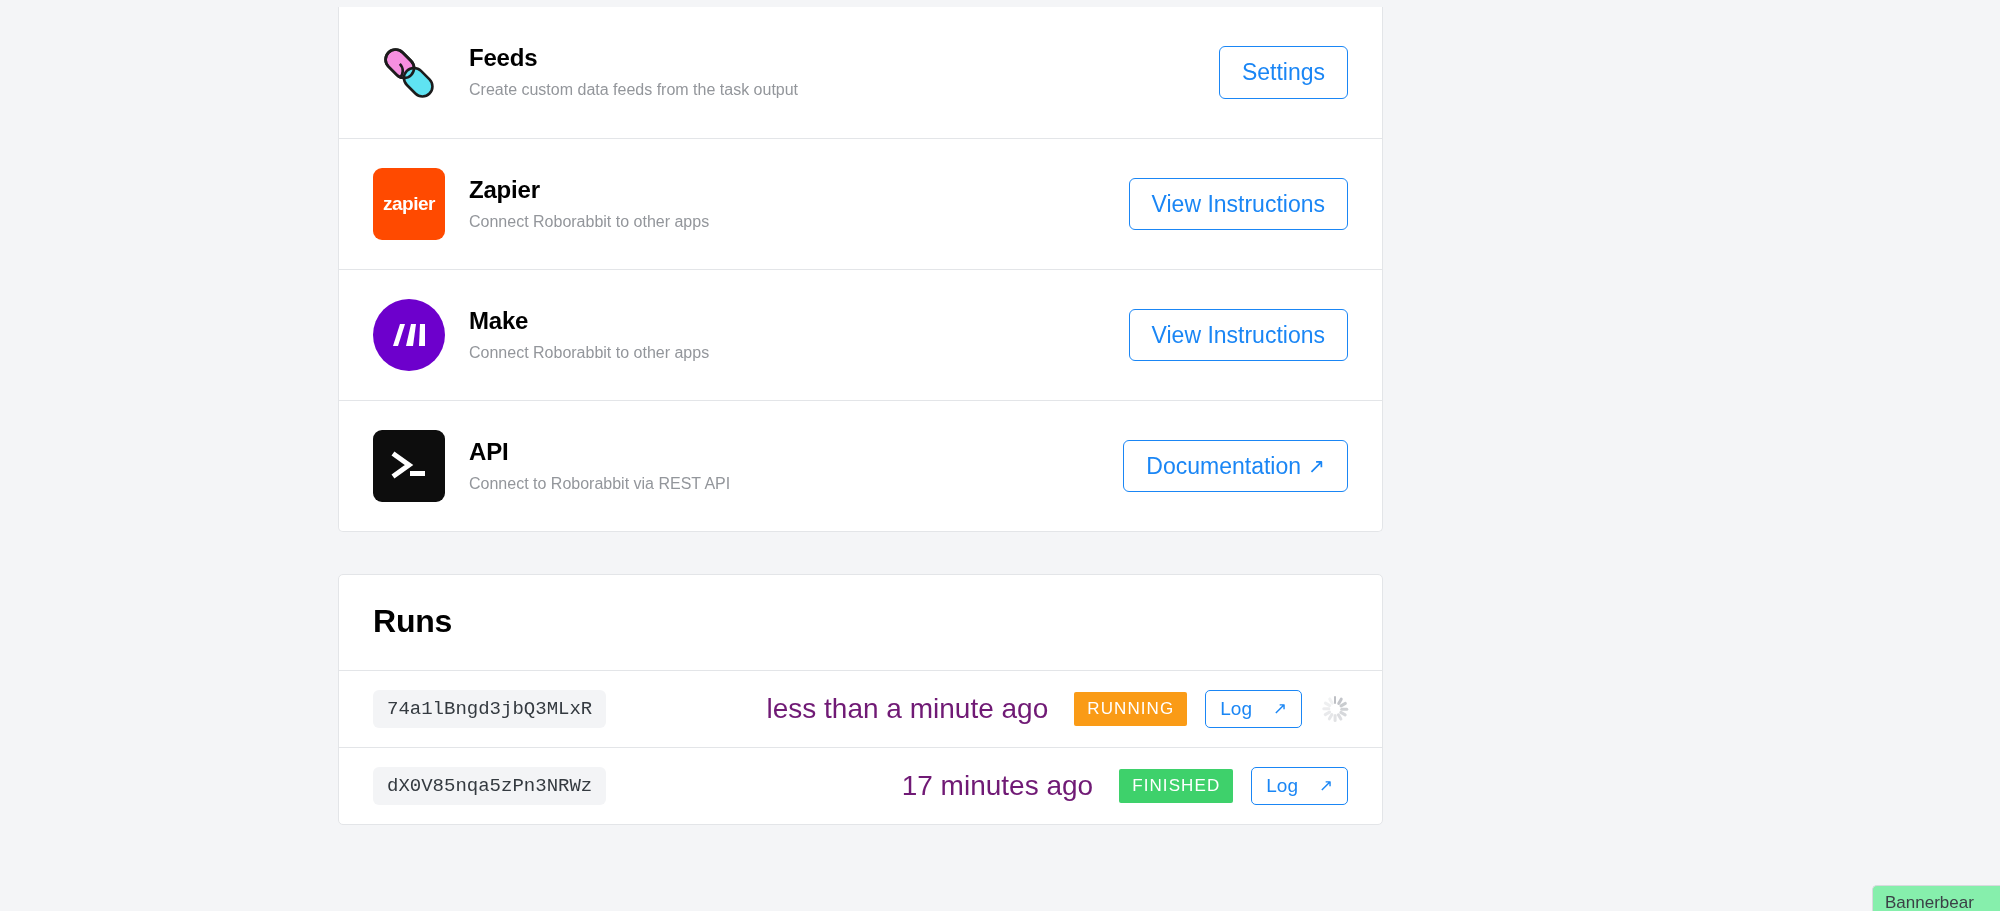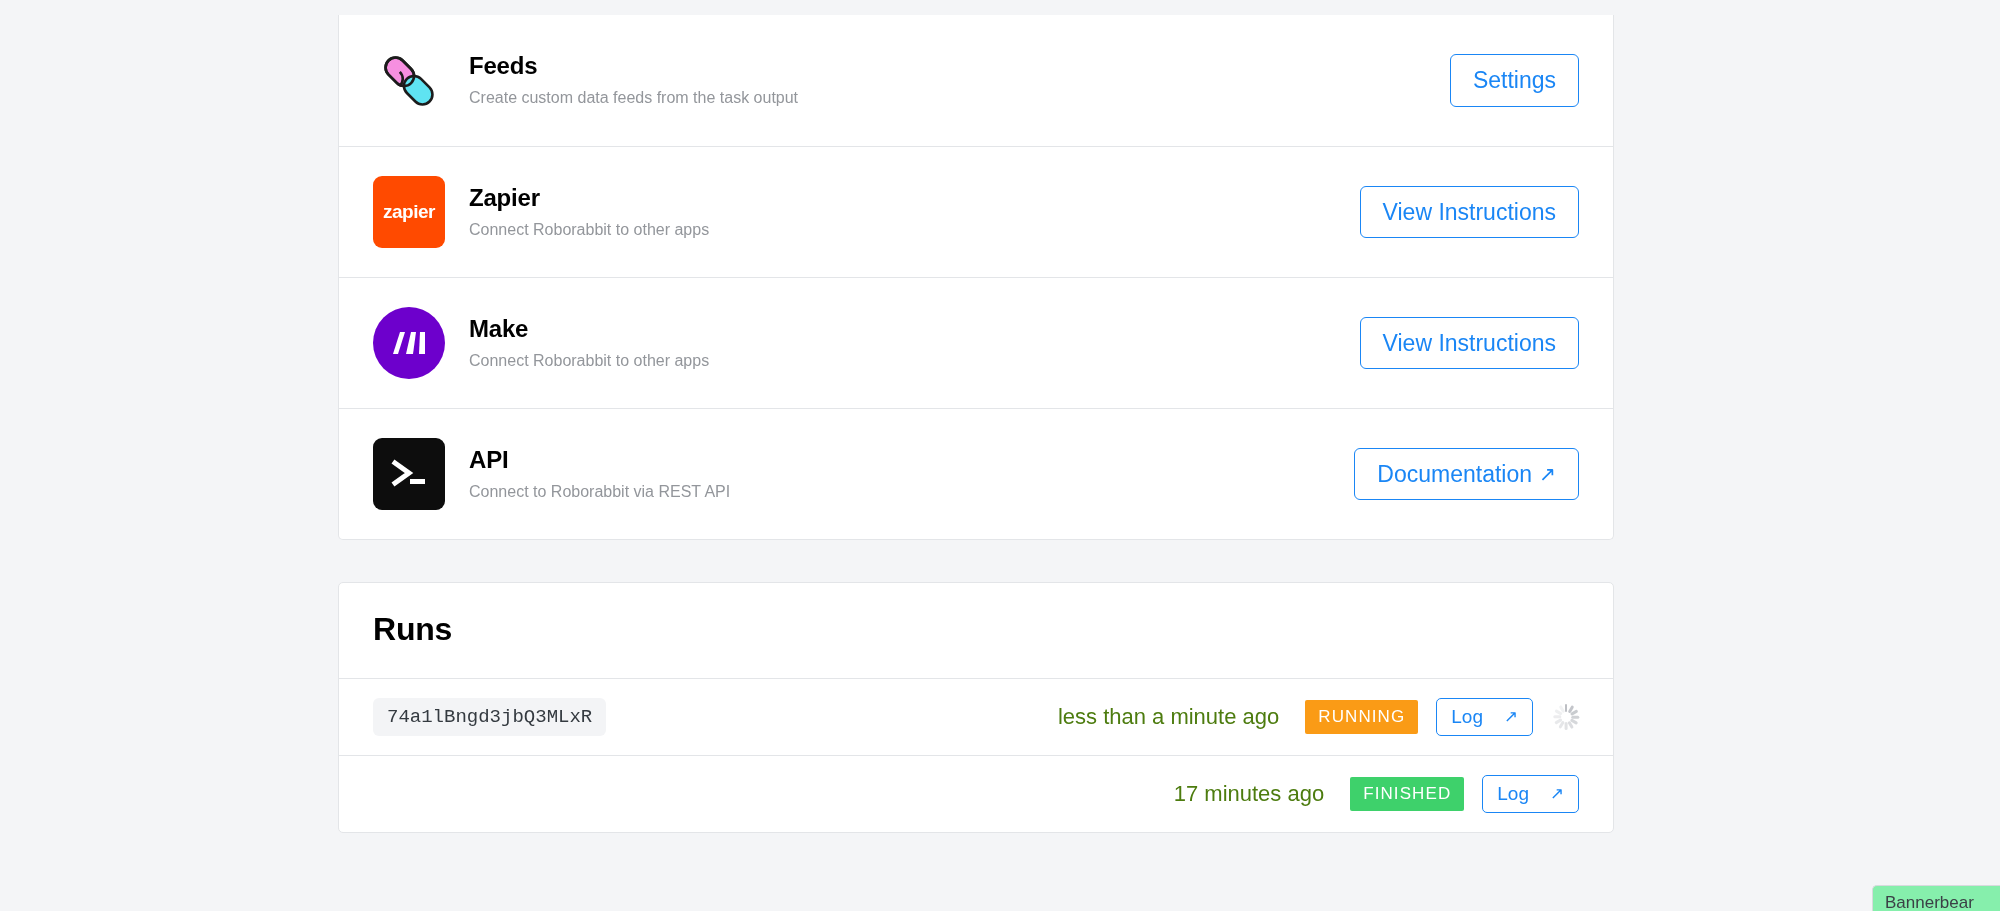"Feeds" .page { top: 16px -> 8px; width: 1276px -> 1045px }
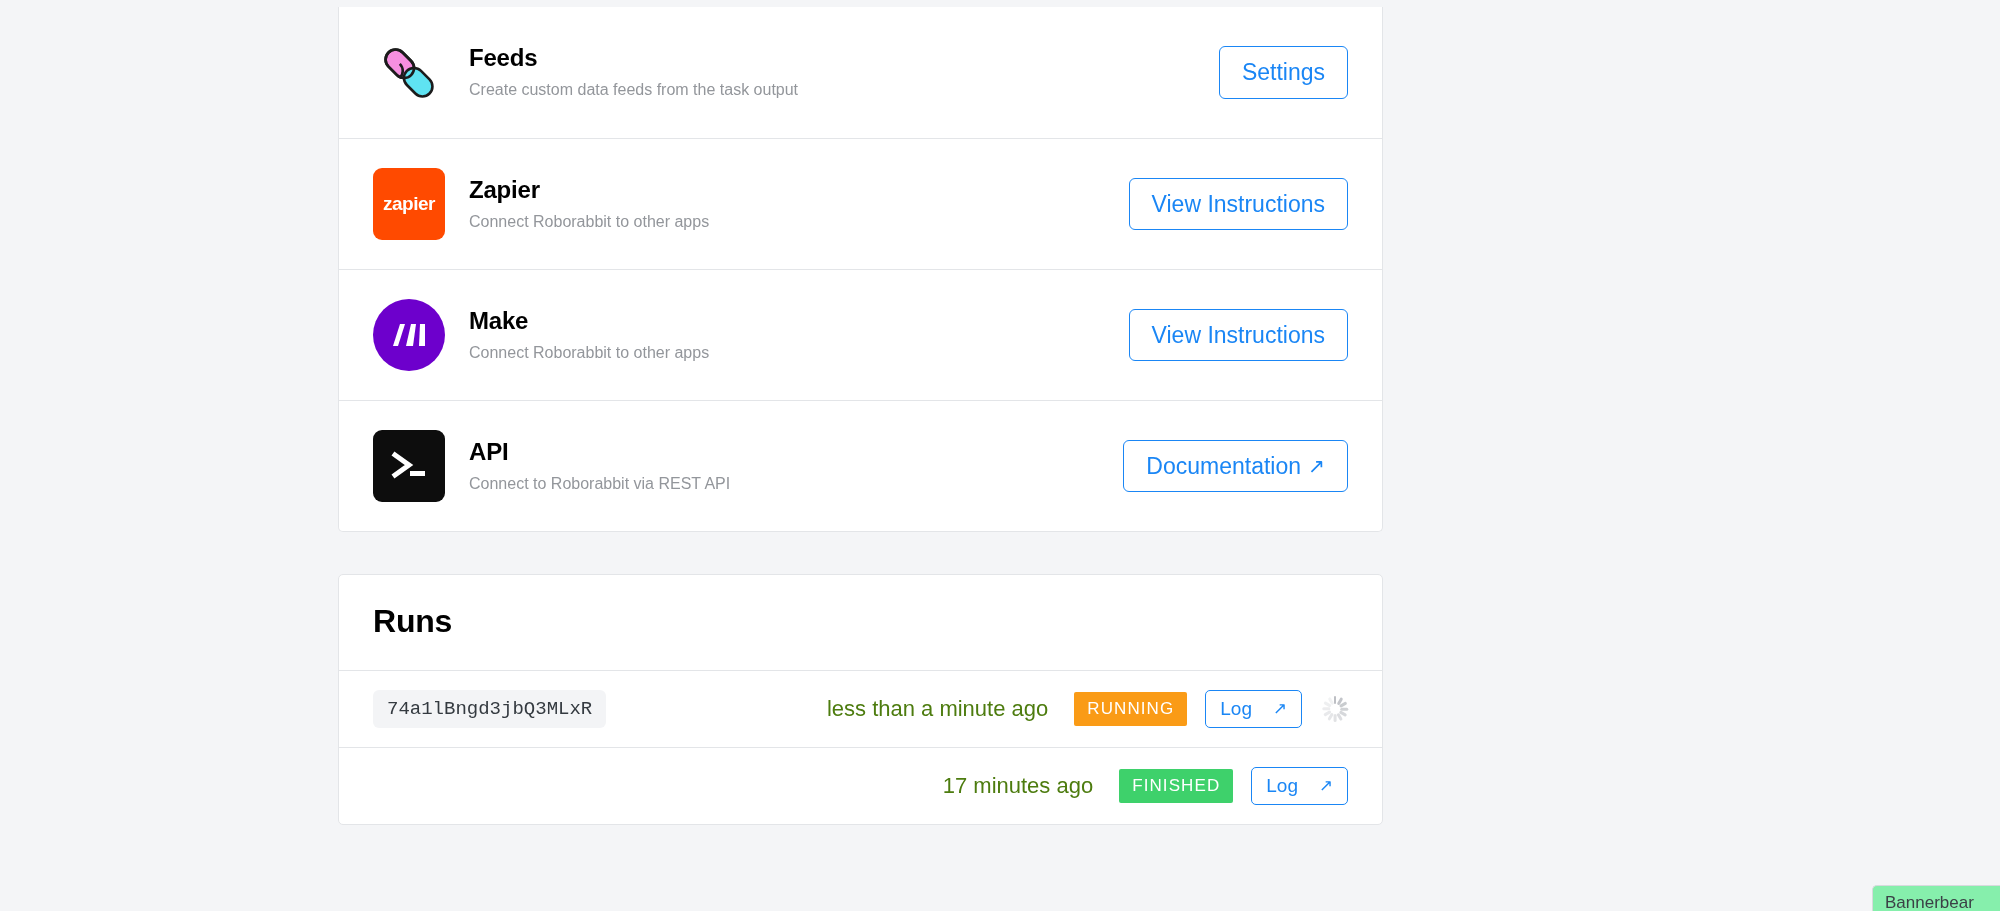"less than a minute ago" .run-time { color: #4d7c0f -> #701a75; font-size: 22px -> 28px }
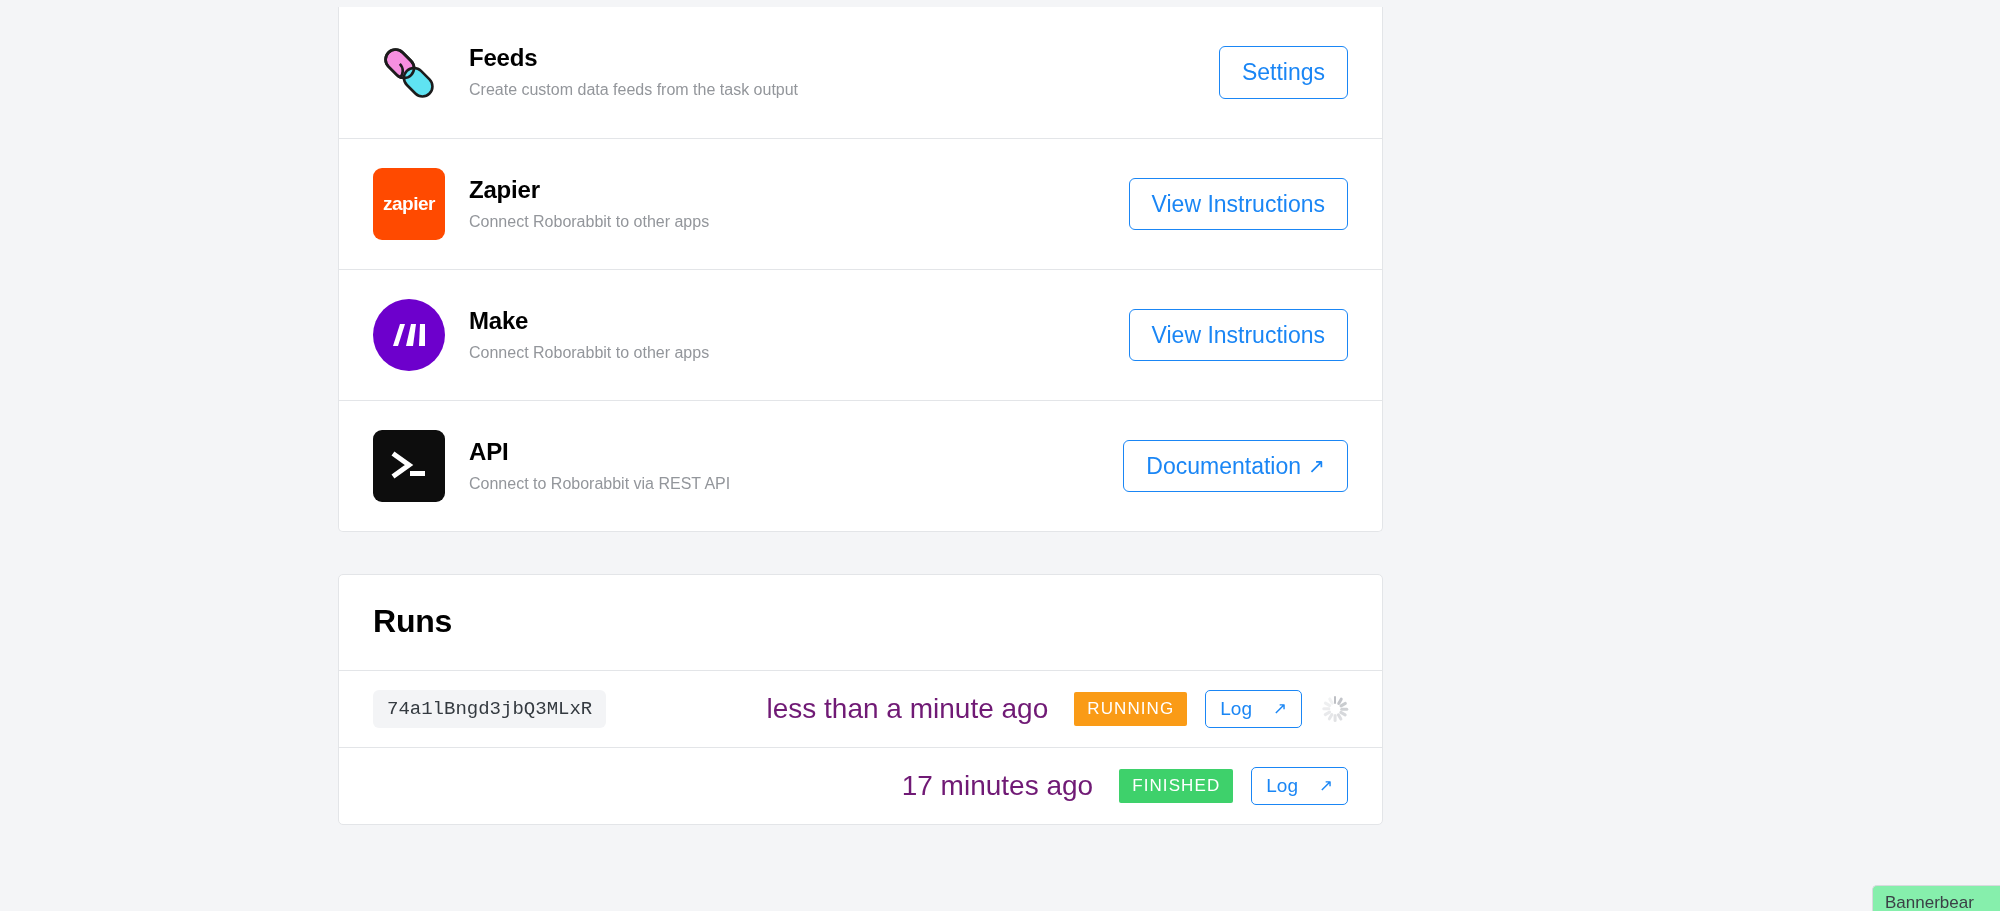"dX0V85nqa5zPn3NRWz" span.run-id { html: none -> <span>dX0V85nqa5zPn3NRWz</span> }
